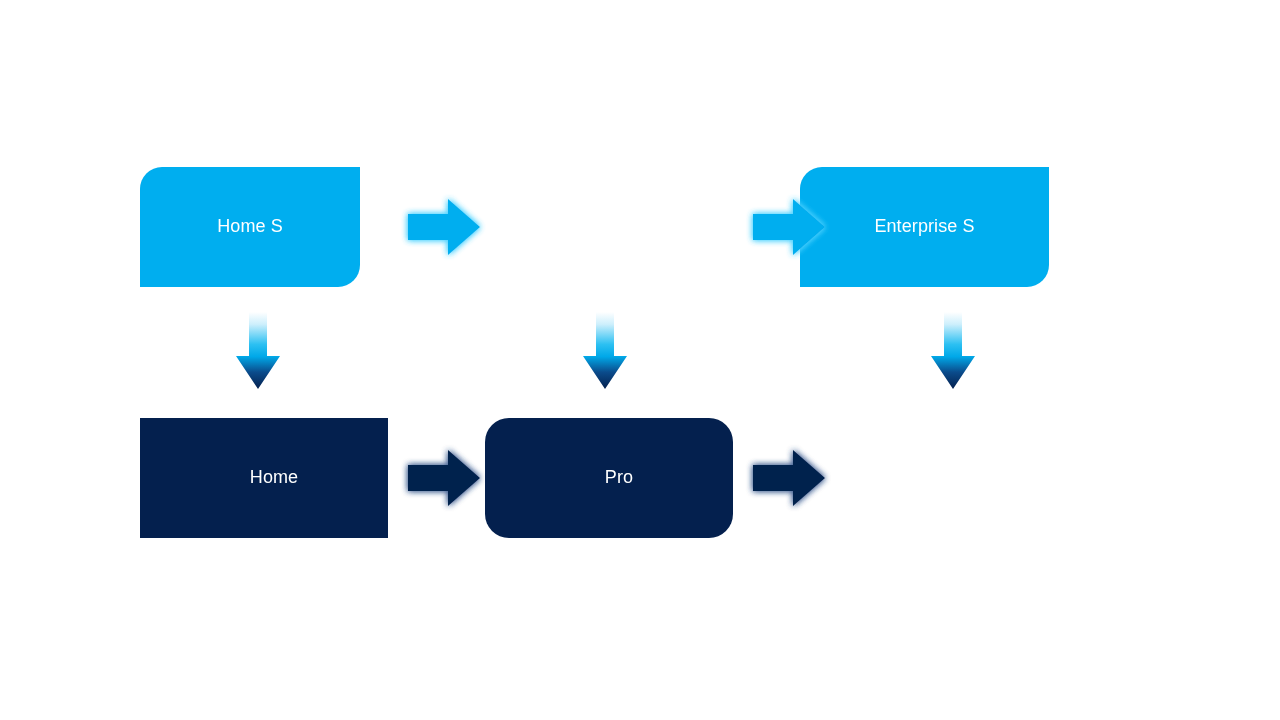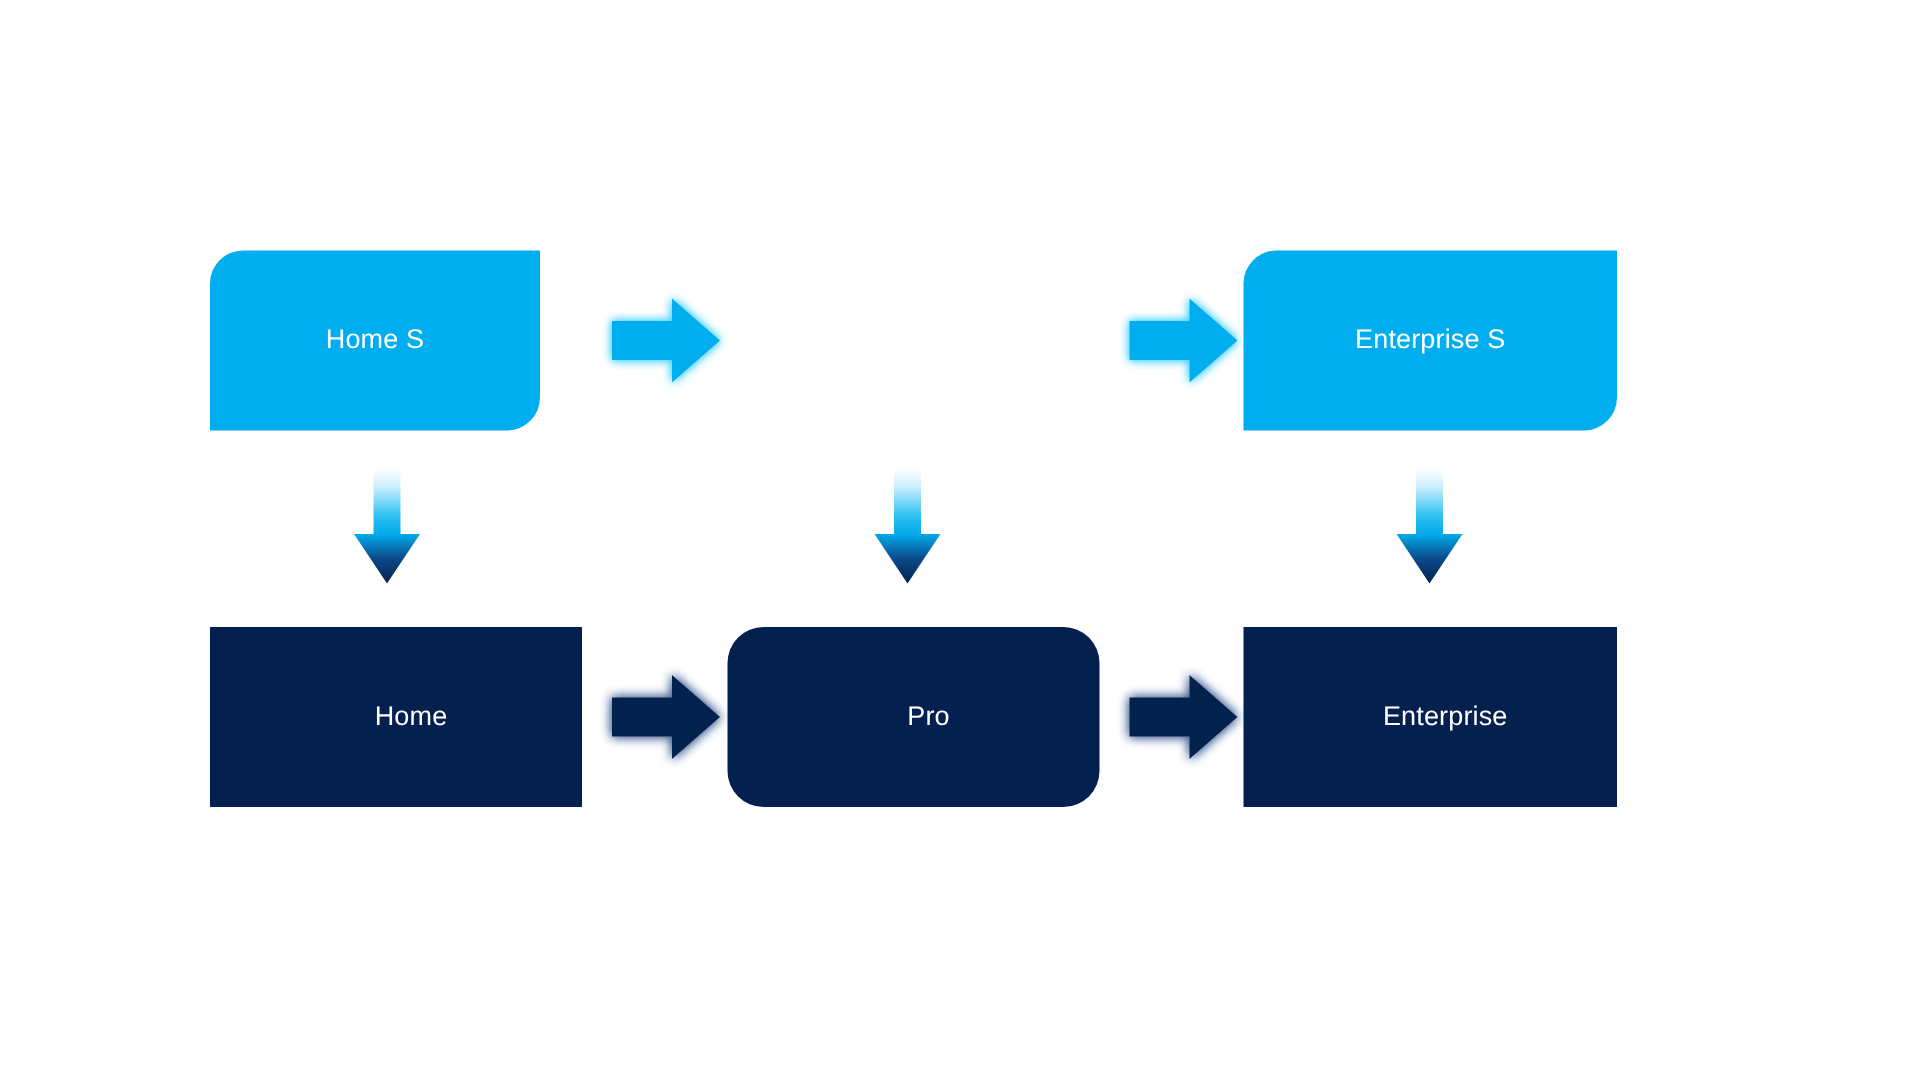"Enterprise S" div.node { left: 829px -> 800px }
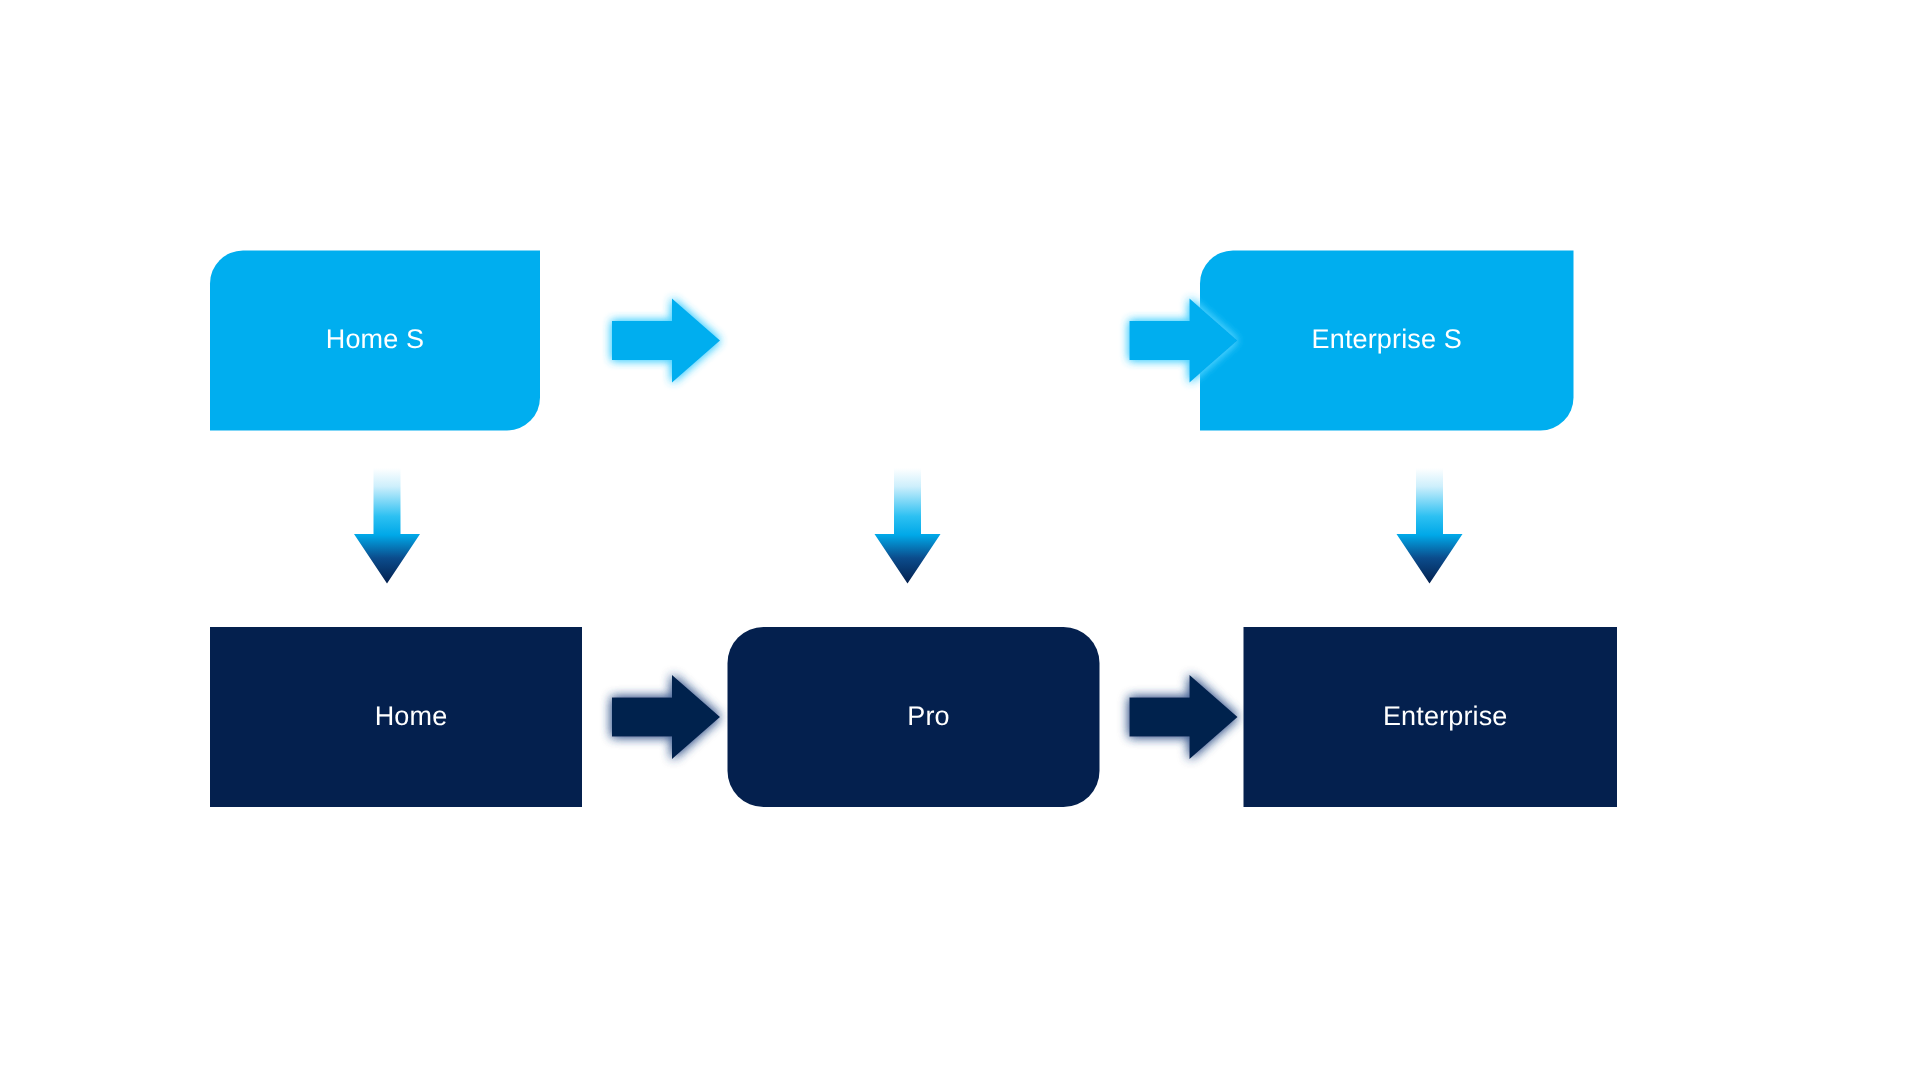"Enterprise" div.node { html: <div> <span>Enterprise</span> </div> -> none }
